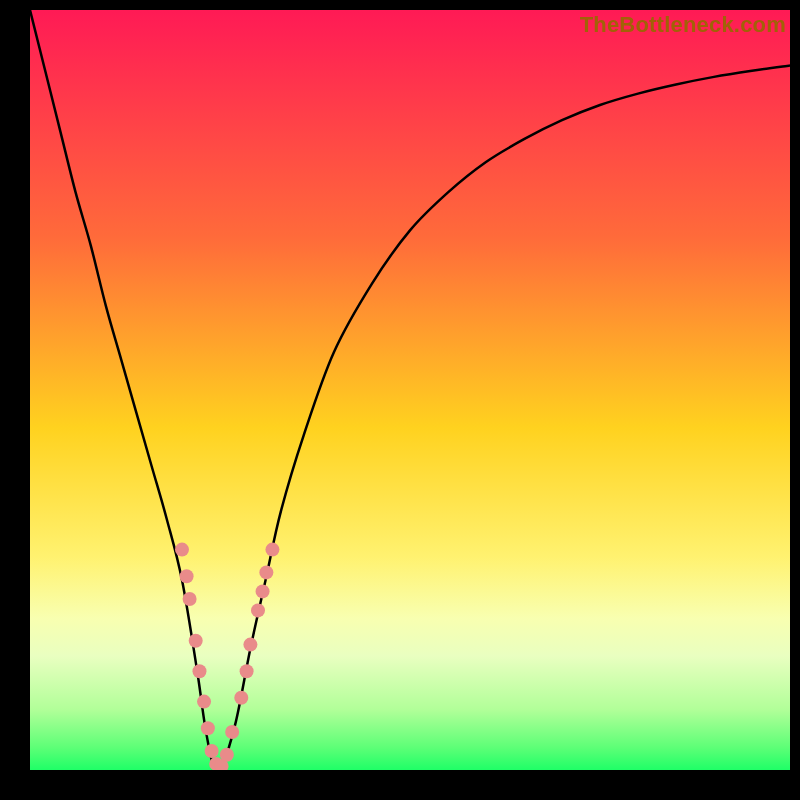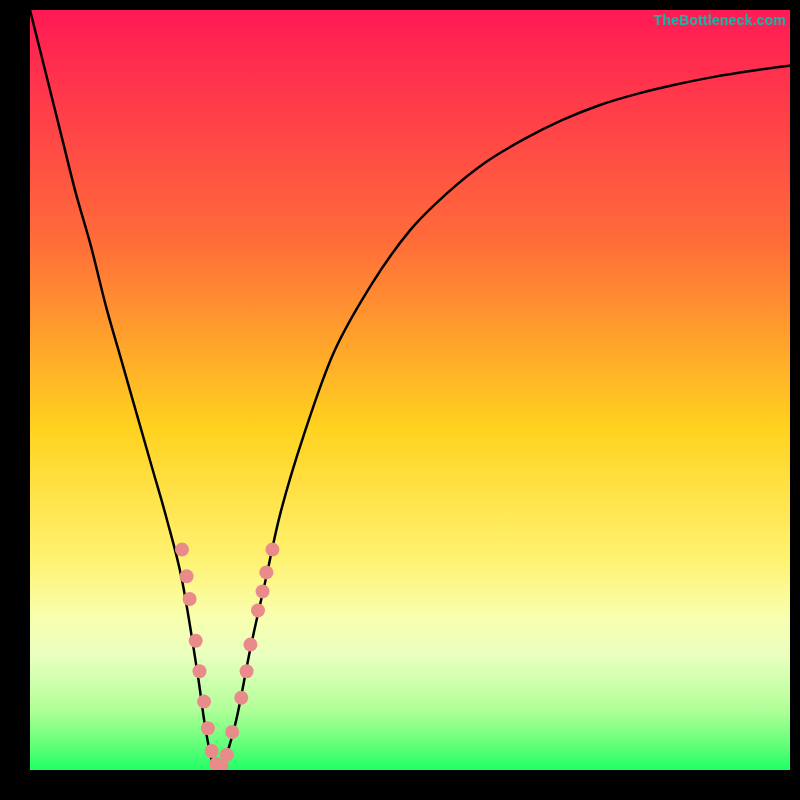"TheBottleneck.com" .watermark { color: #14b8a6 -> #a16207; font-size: 14px -> 22px }
